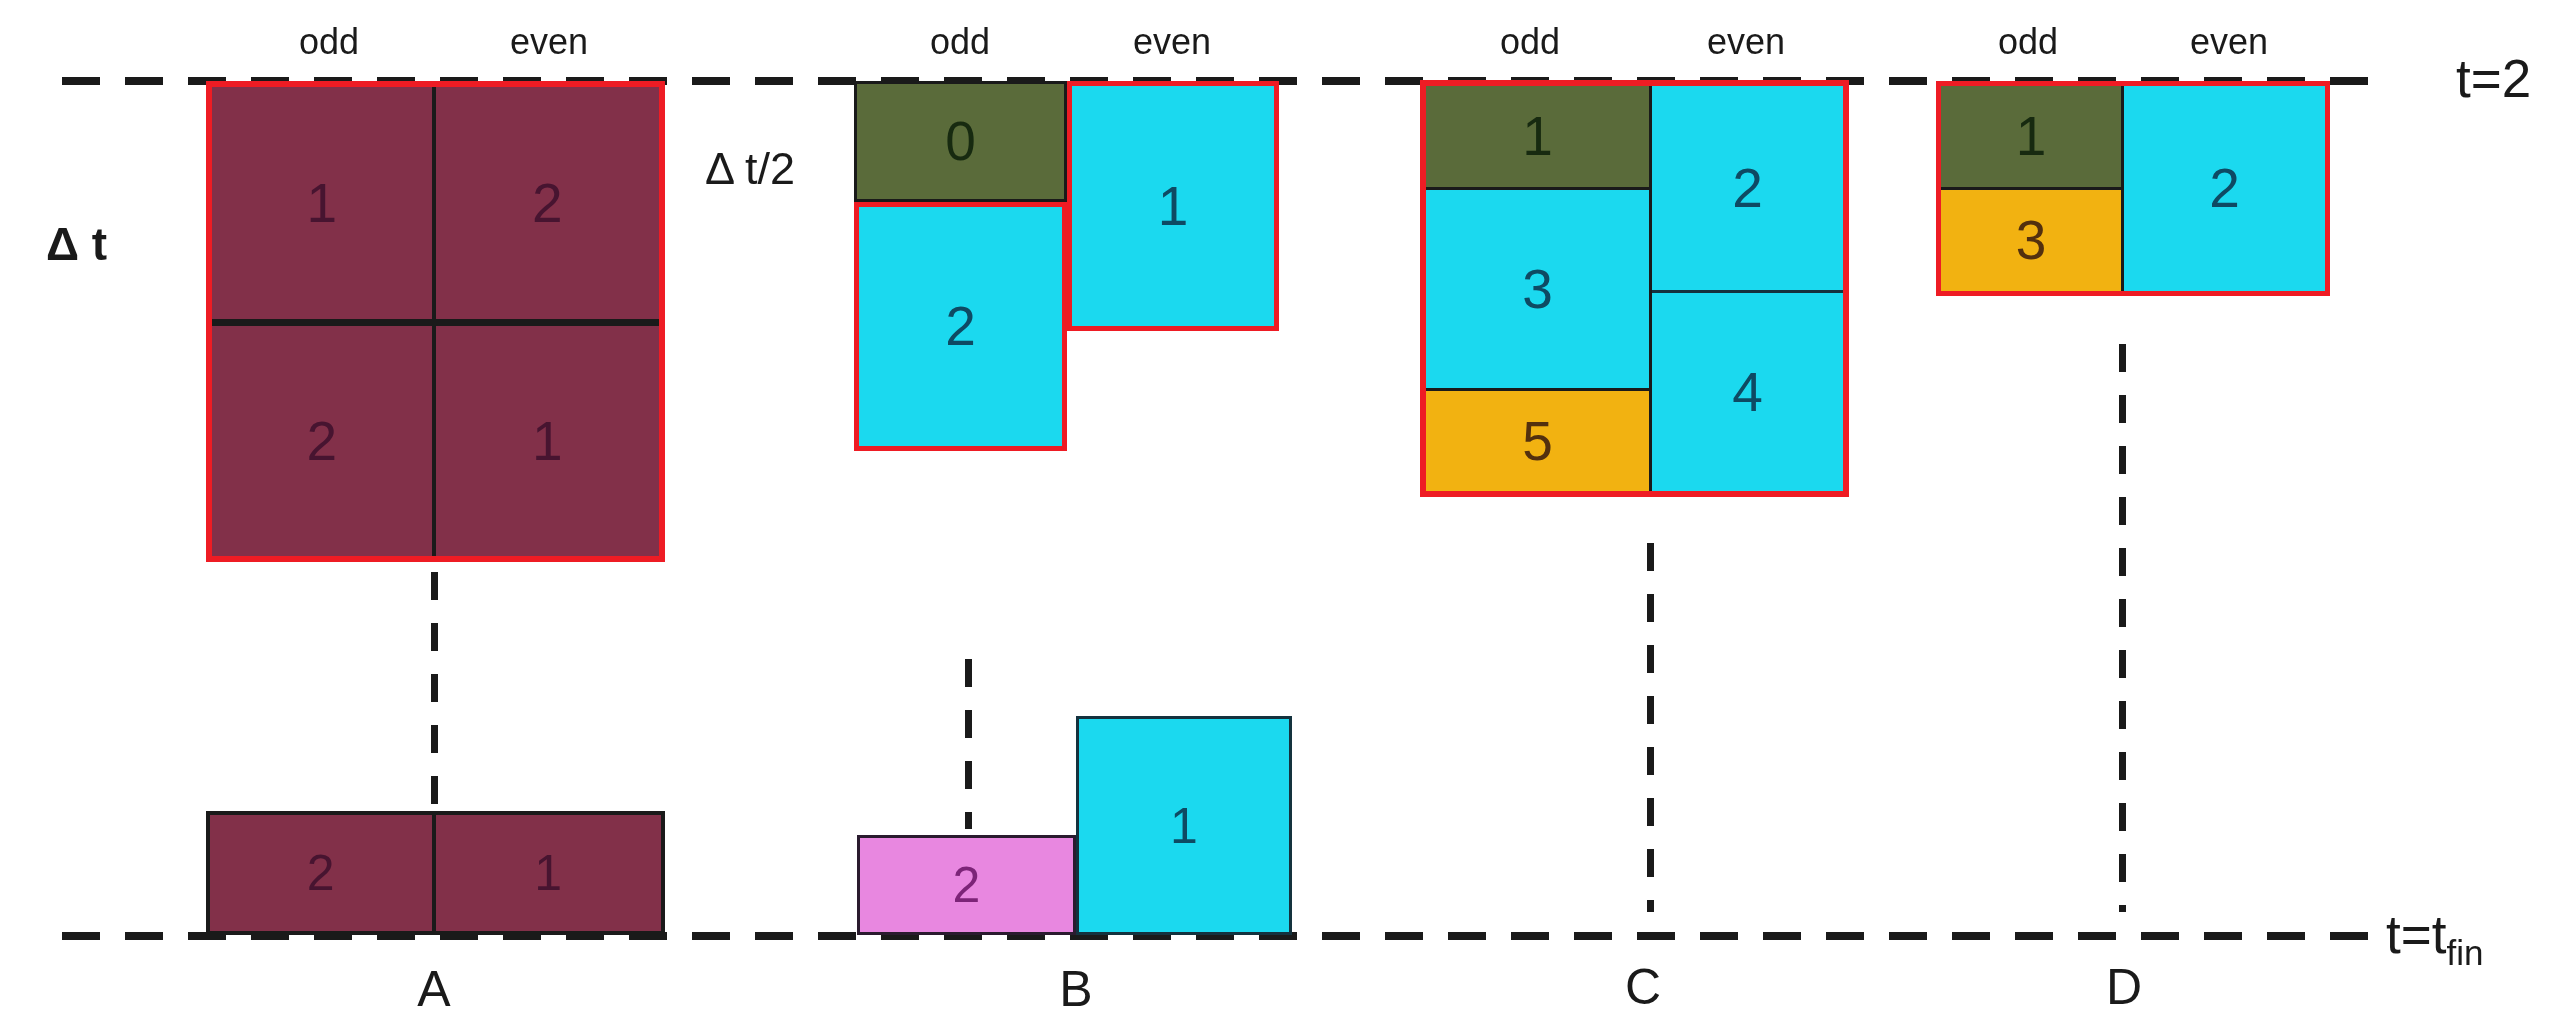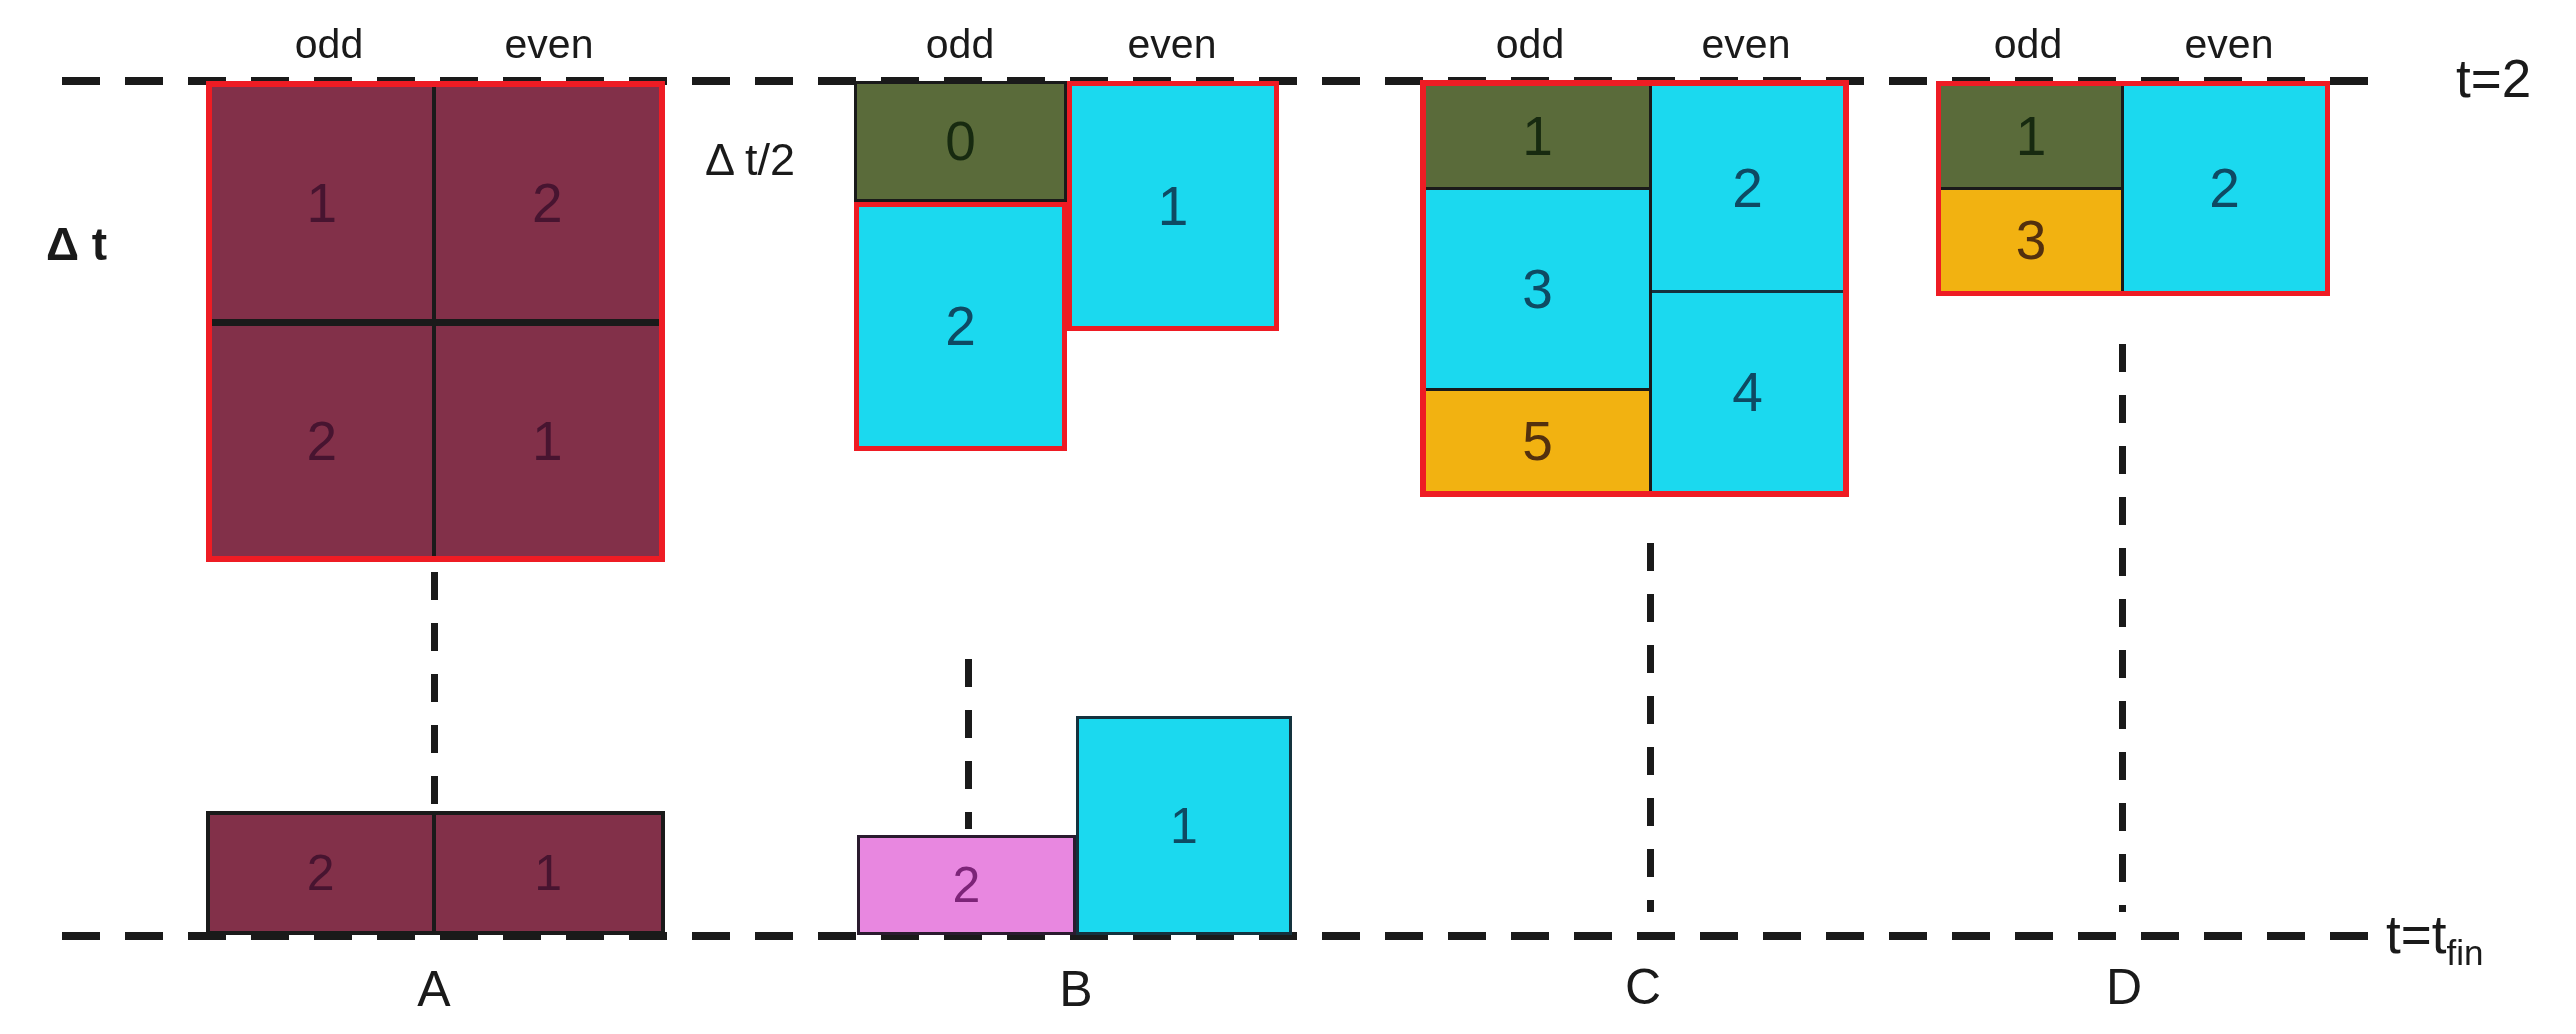"odd" .label { font-size: 41px -> 36px }
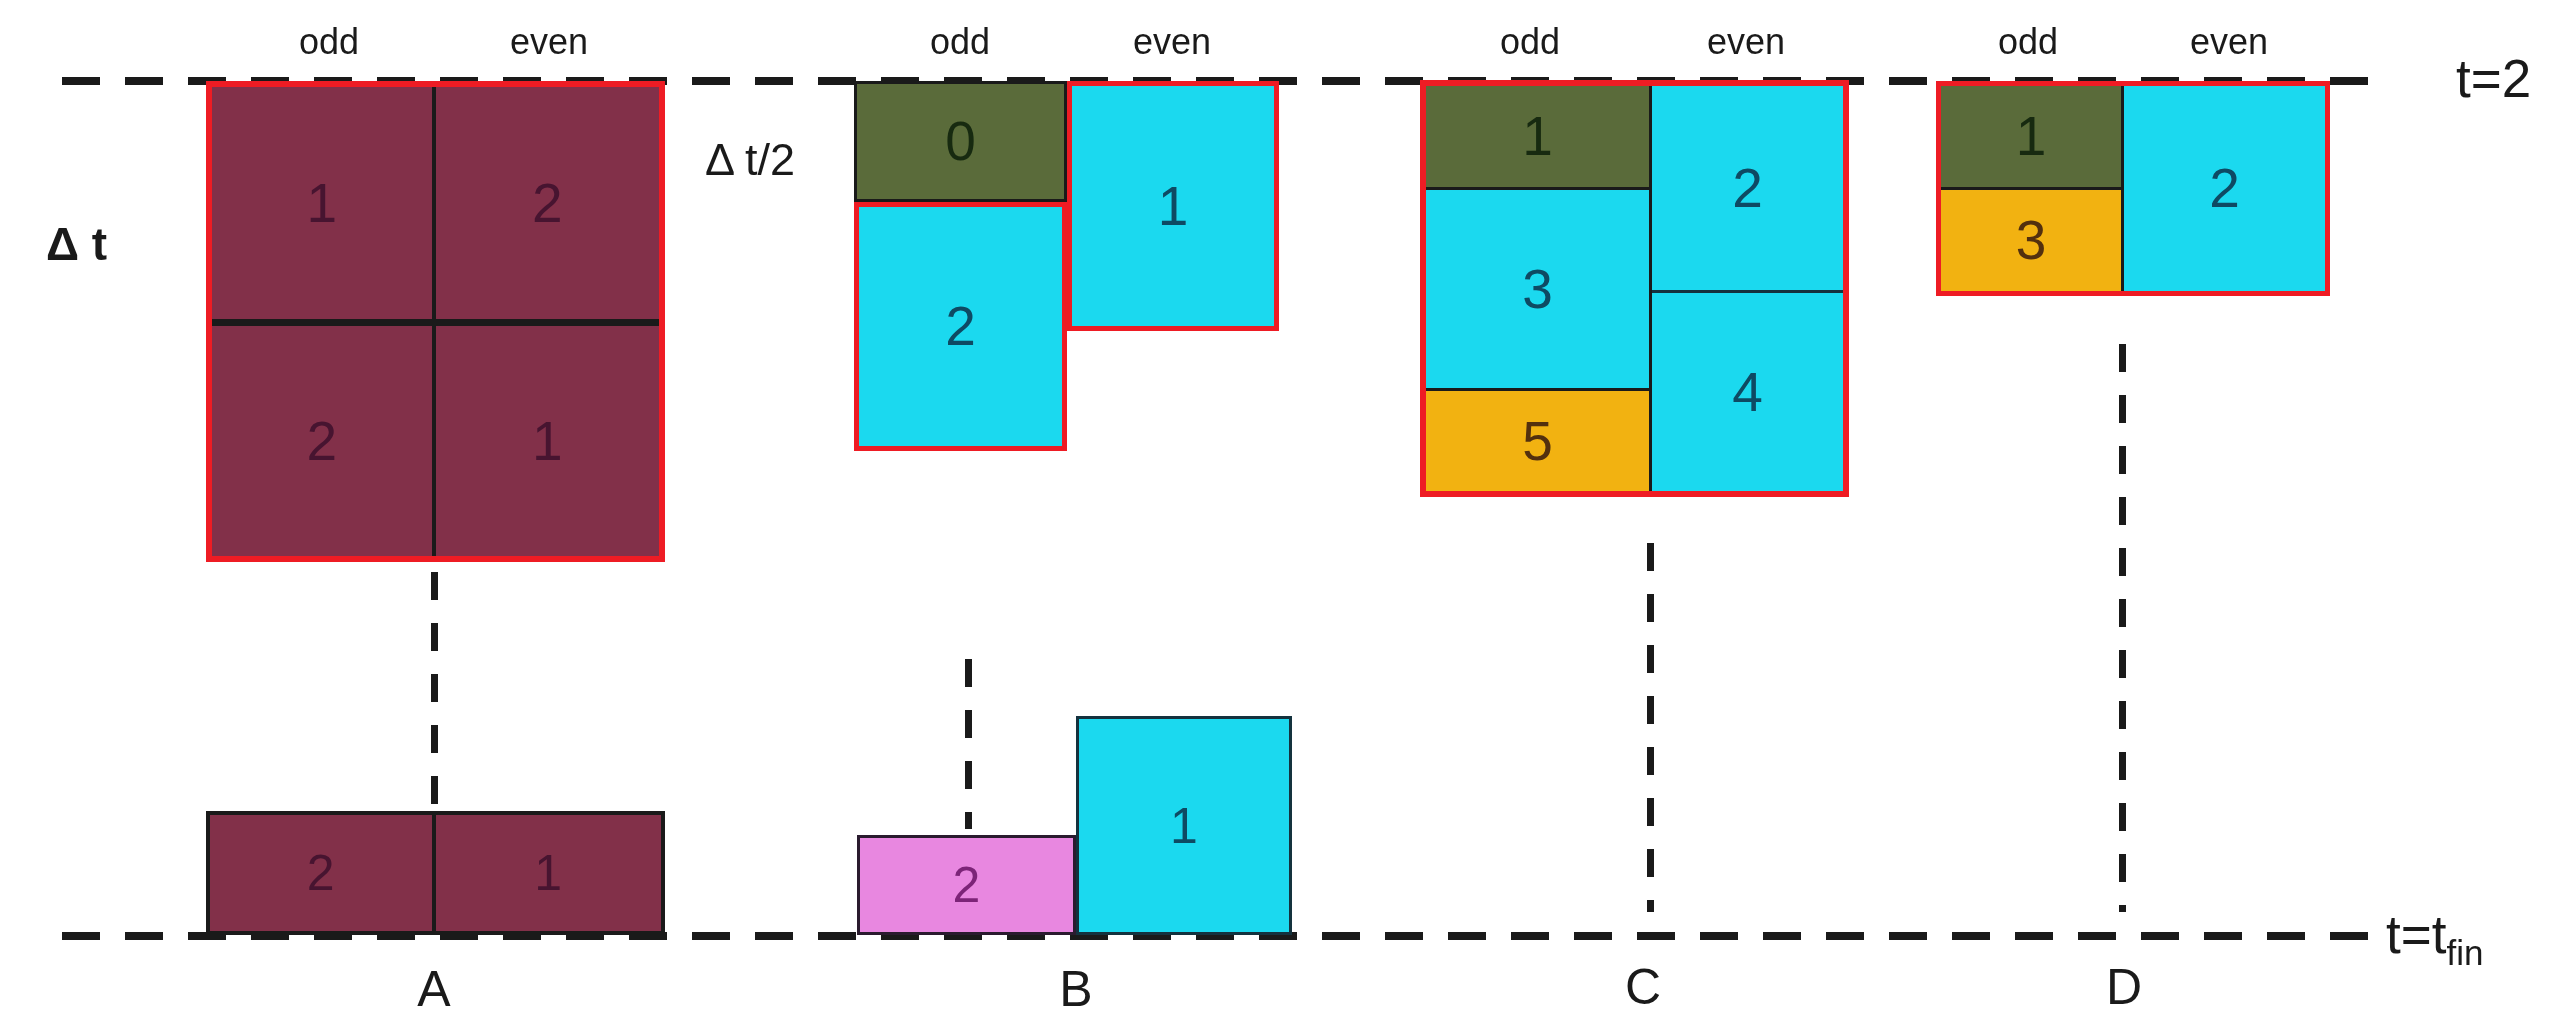"Δ t/2" div.step-label { top: 134px -> 143px }
